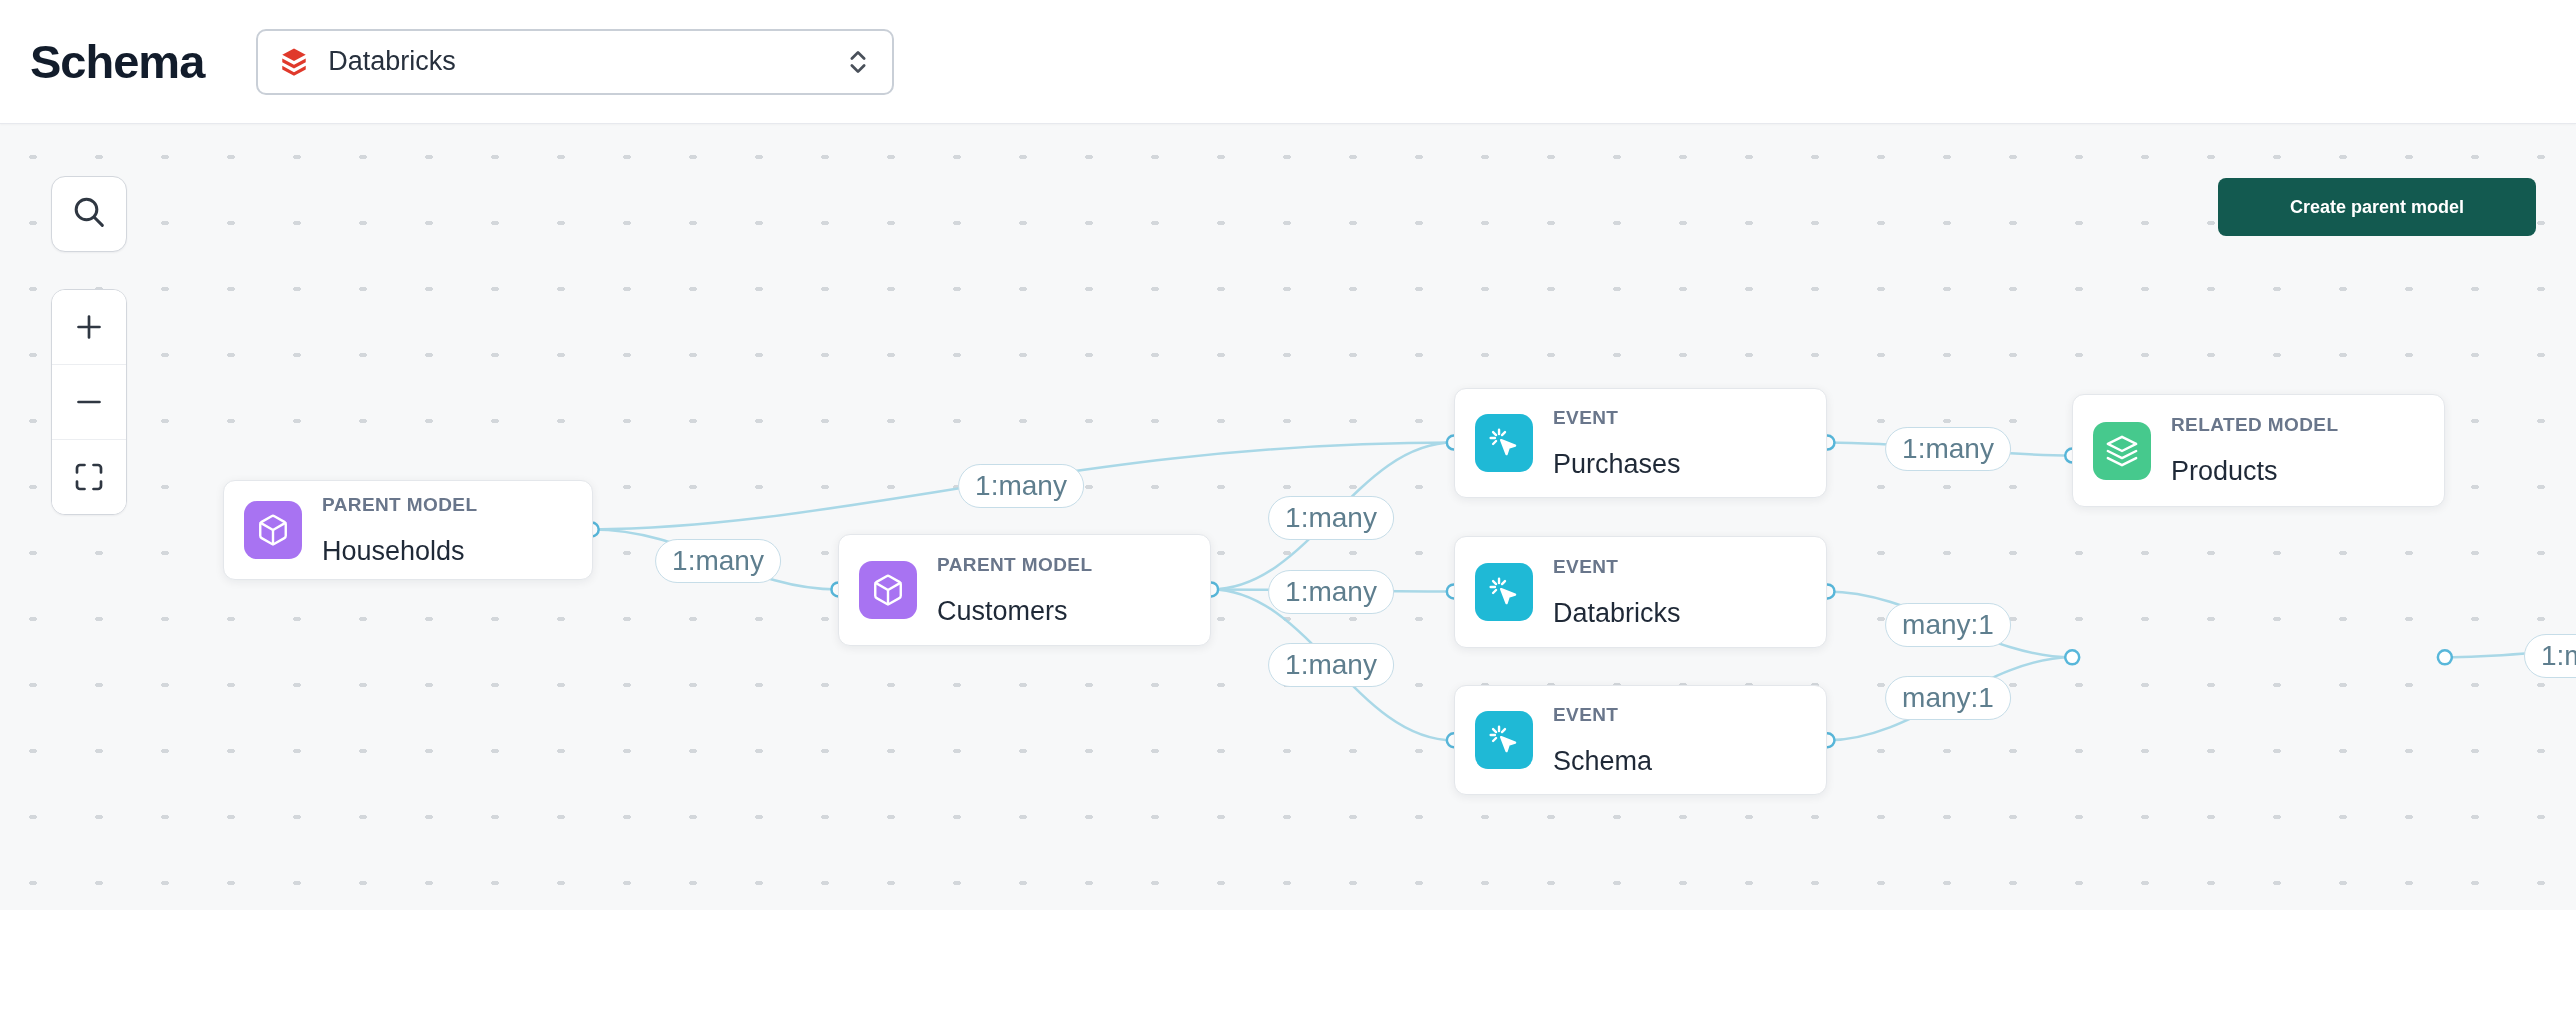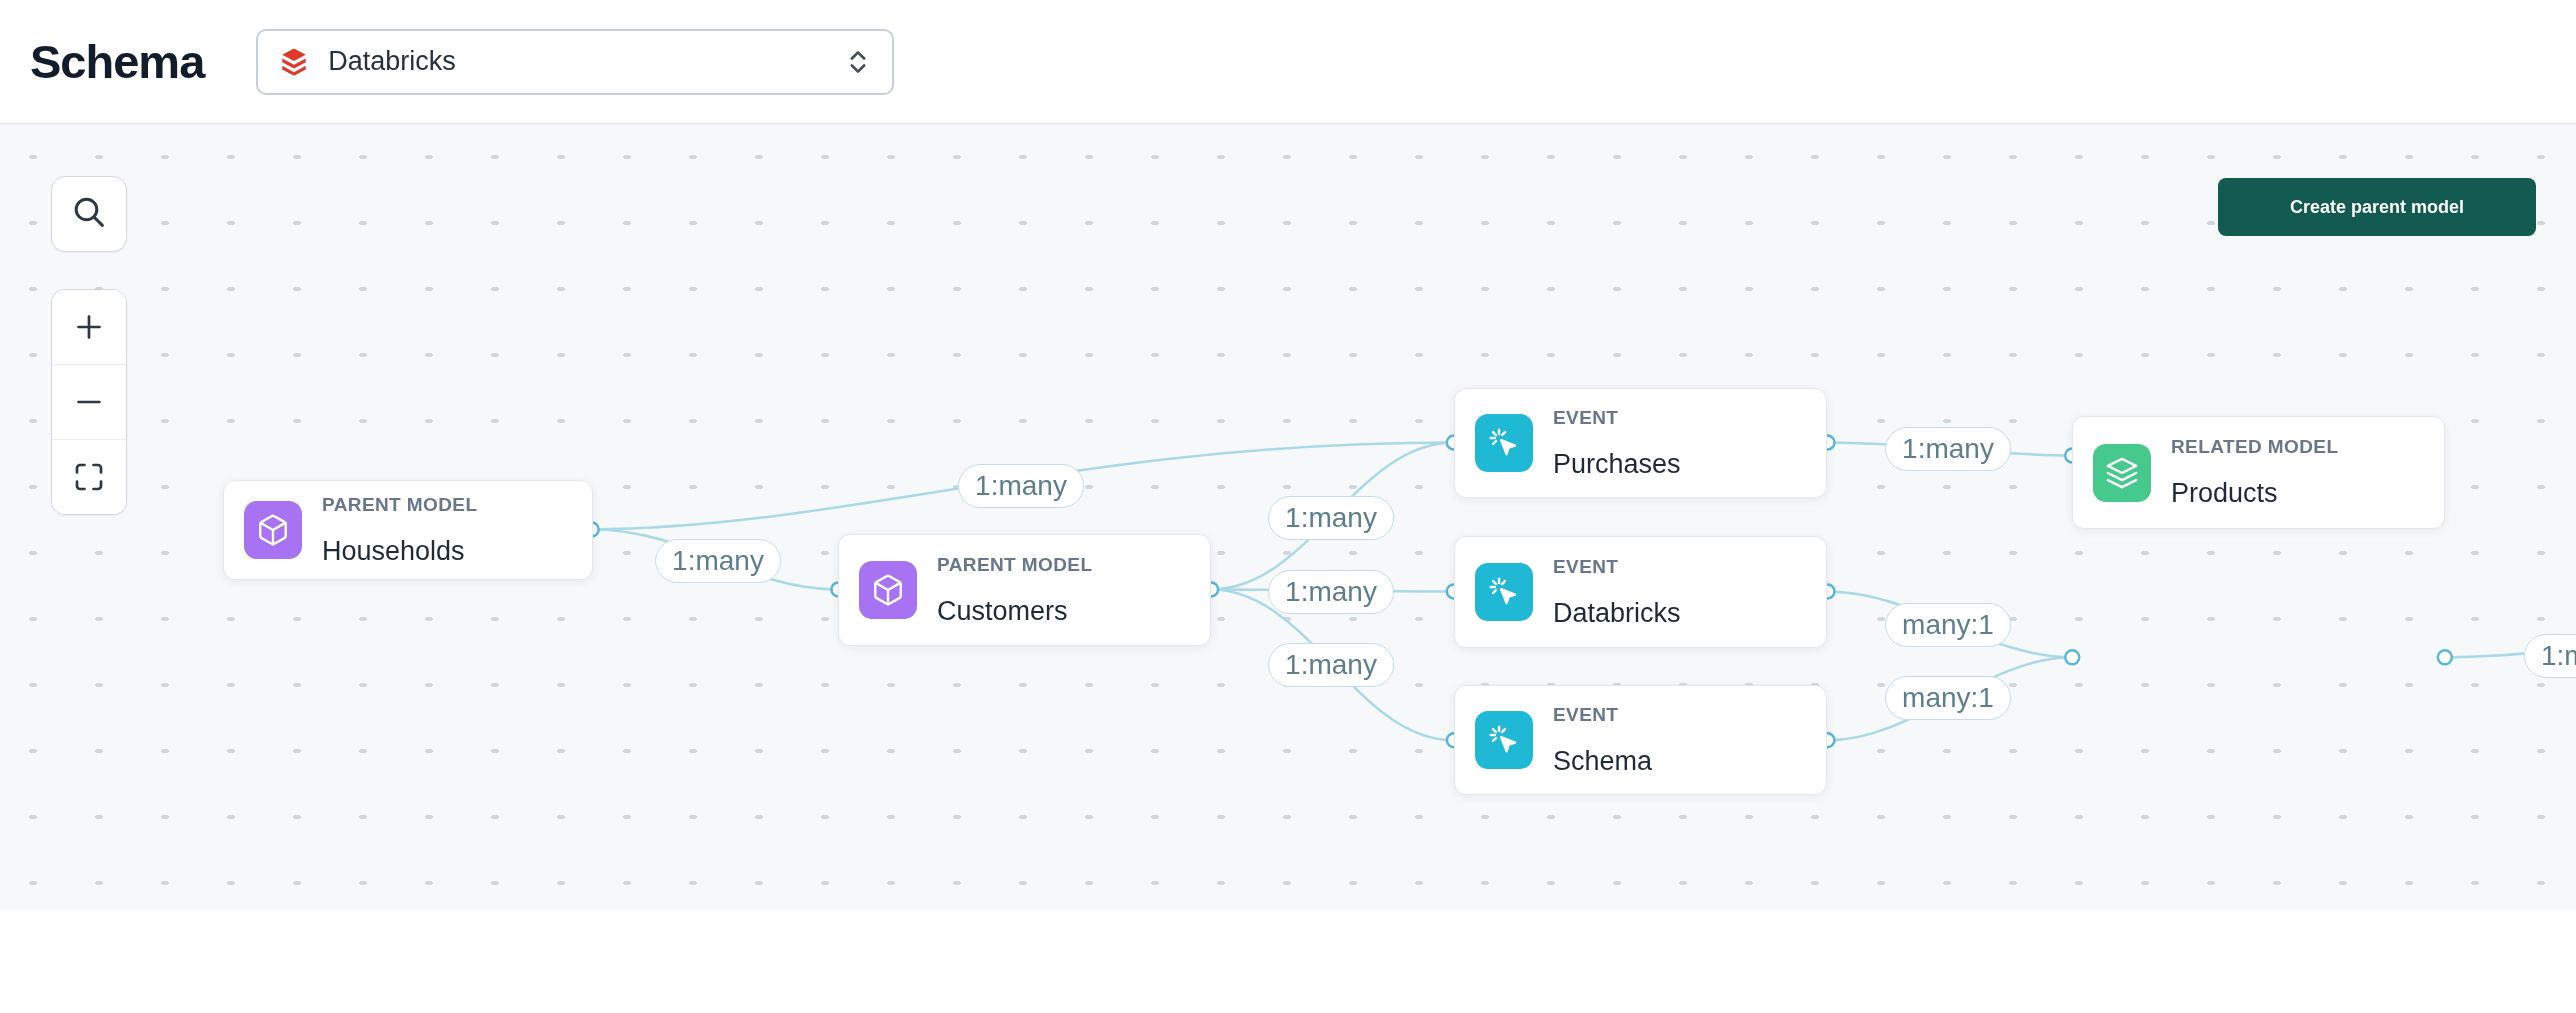"RELATED MODEL" div.node { top: 416px -> 394px }
